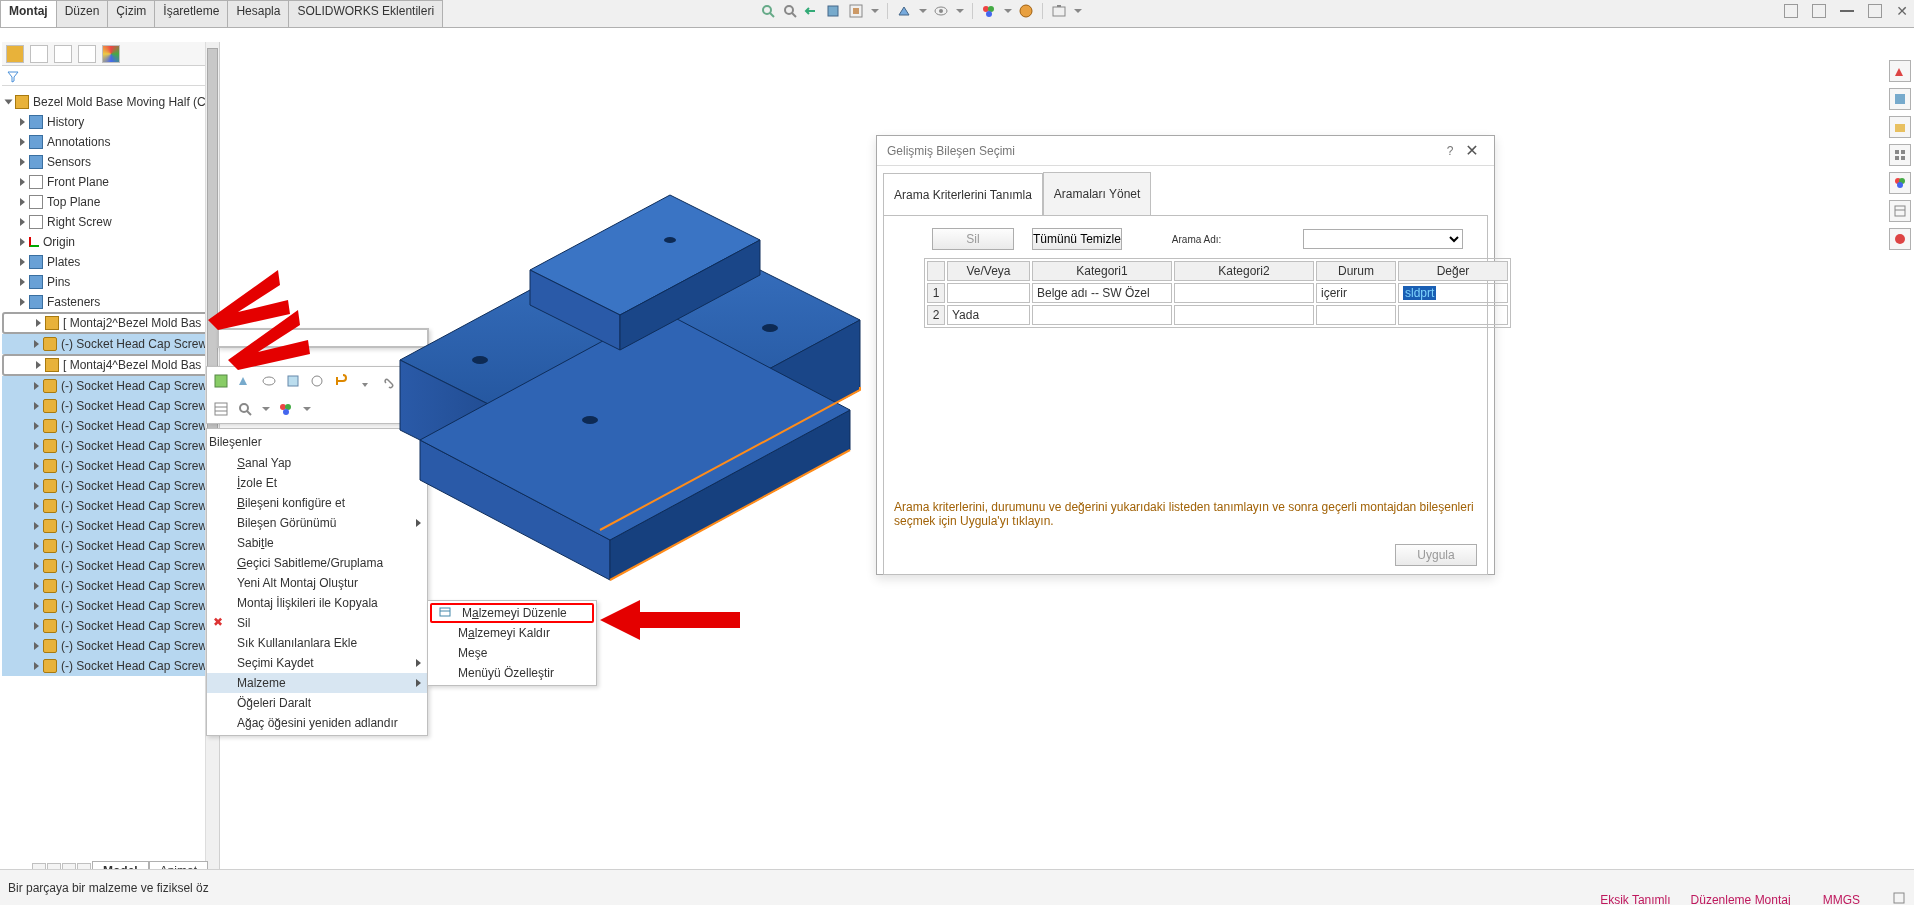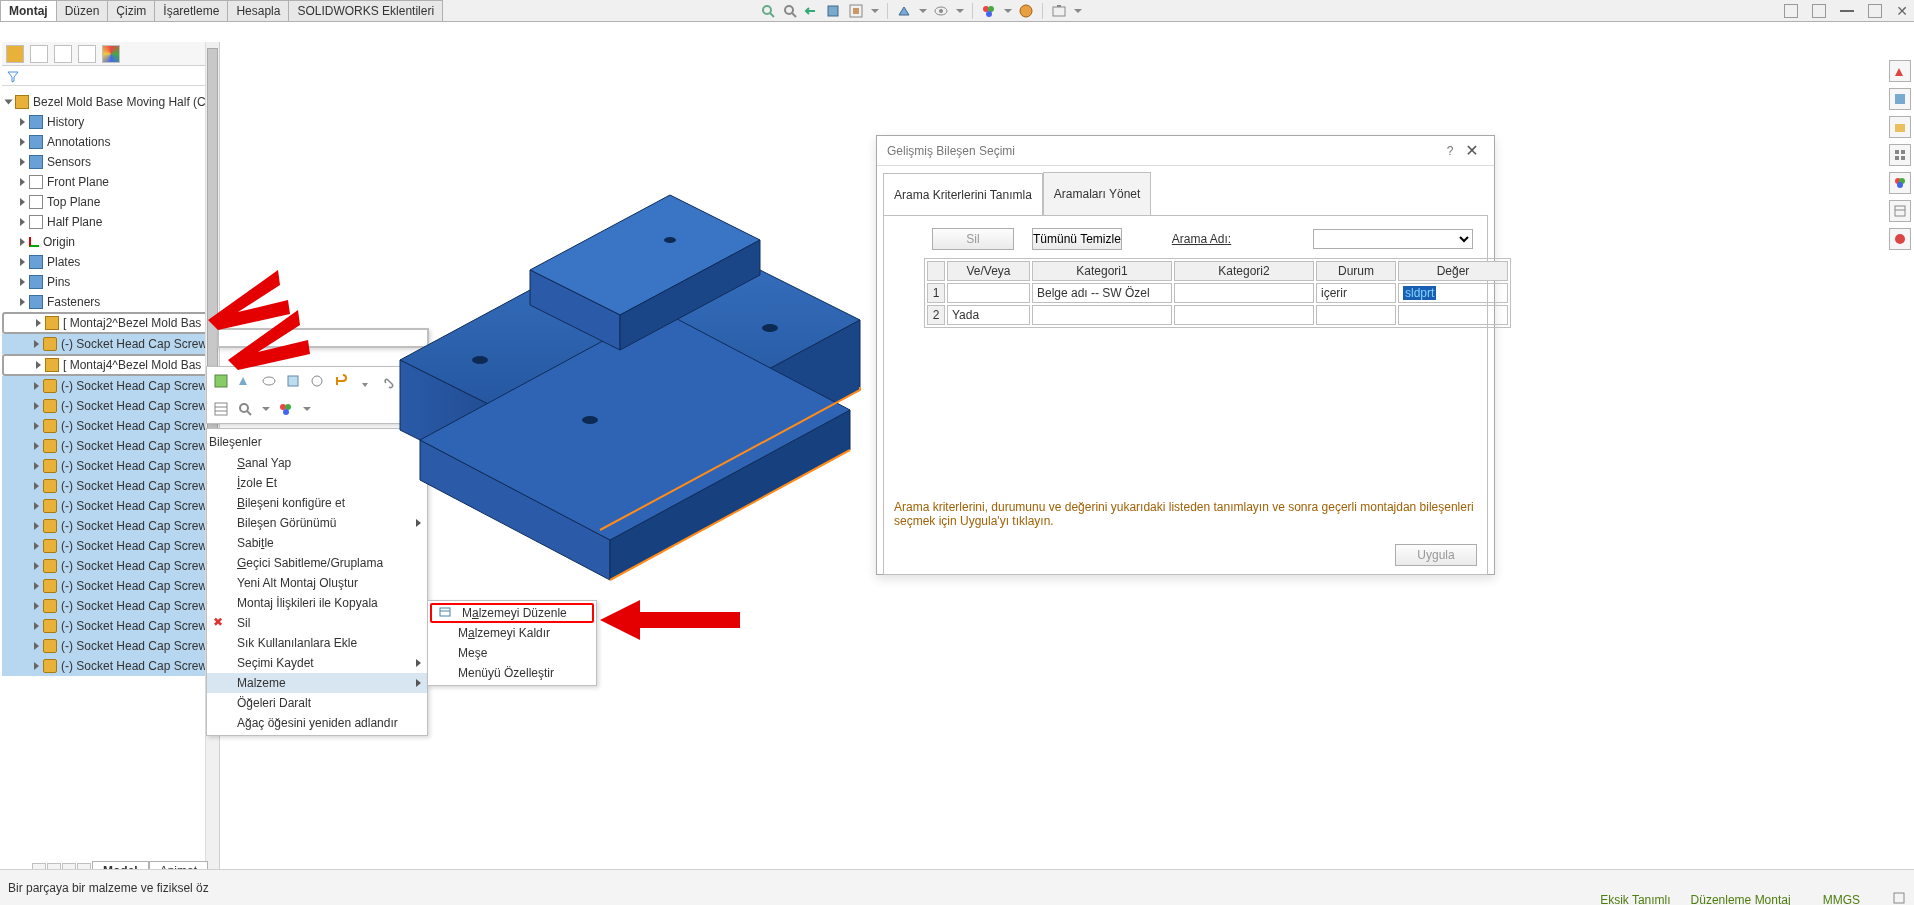"Montaj" .cmd-tabs { height: 22px -> 28px }
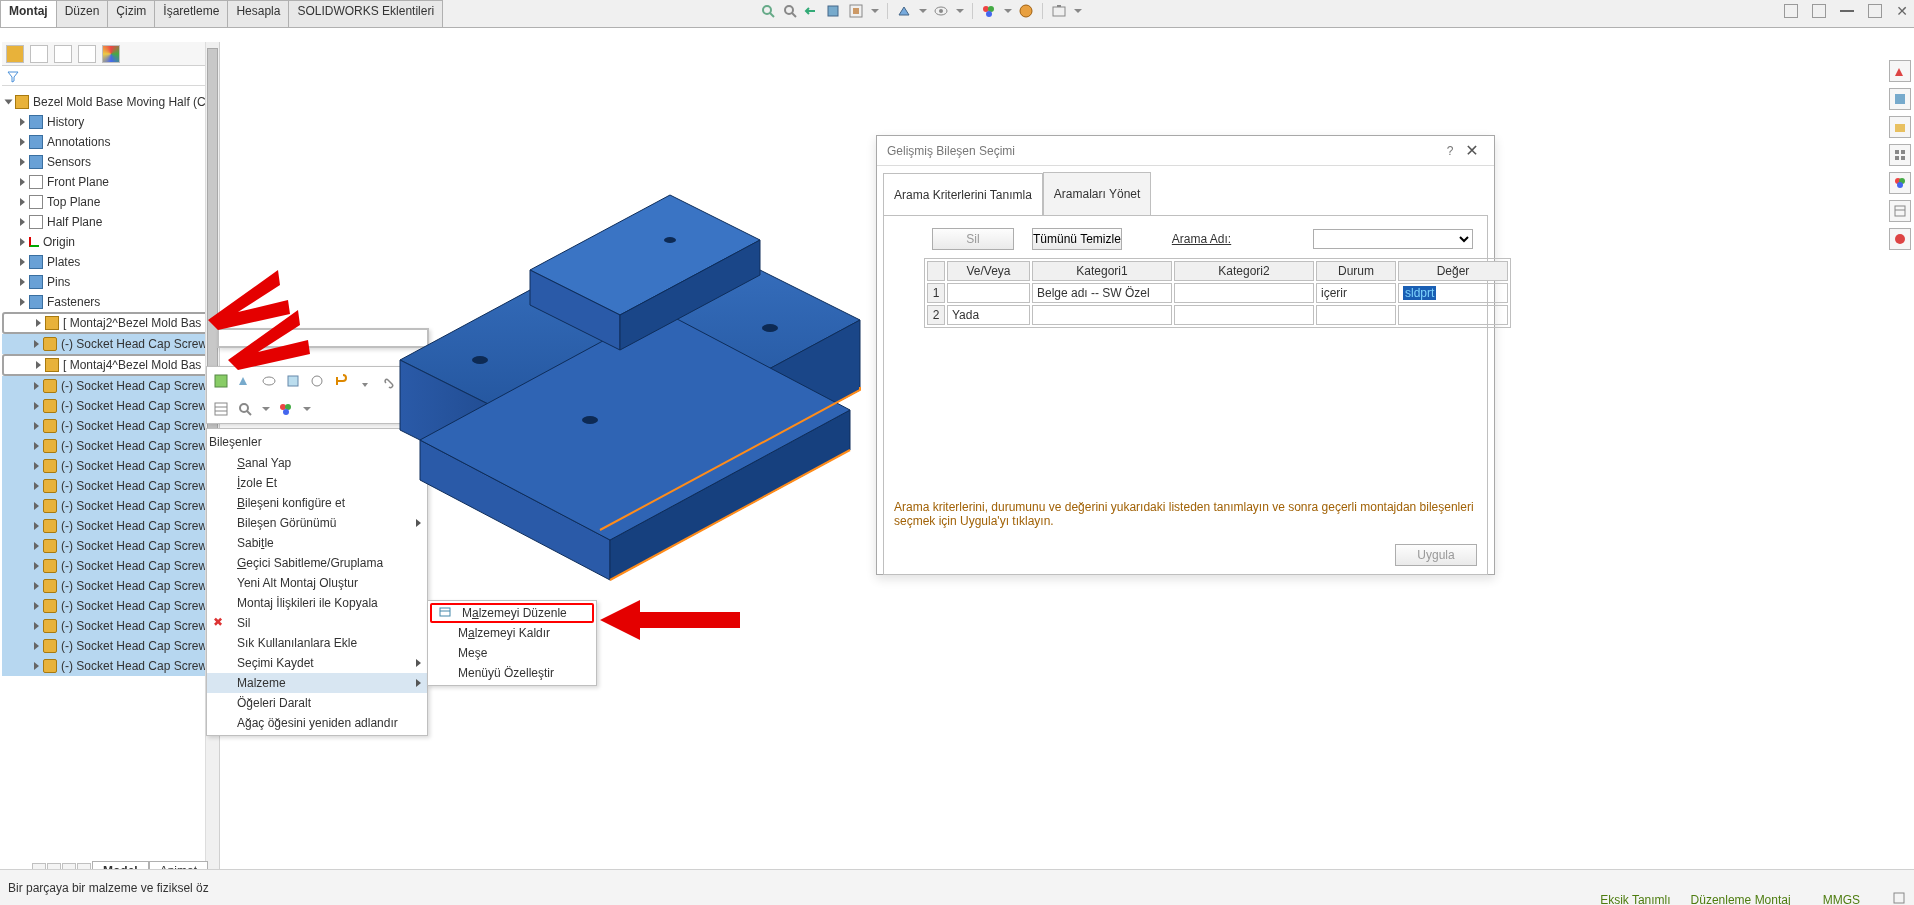"Half Plane" span { text: Half Plane -> Right Screw }
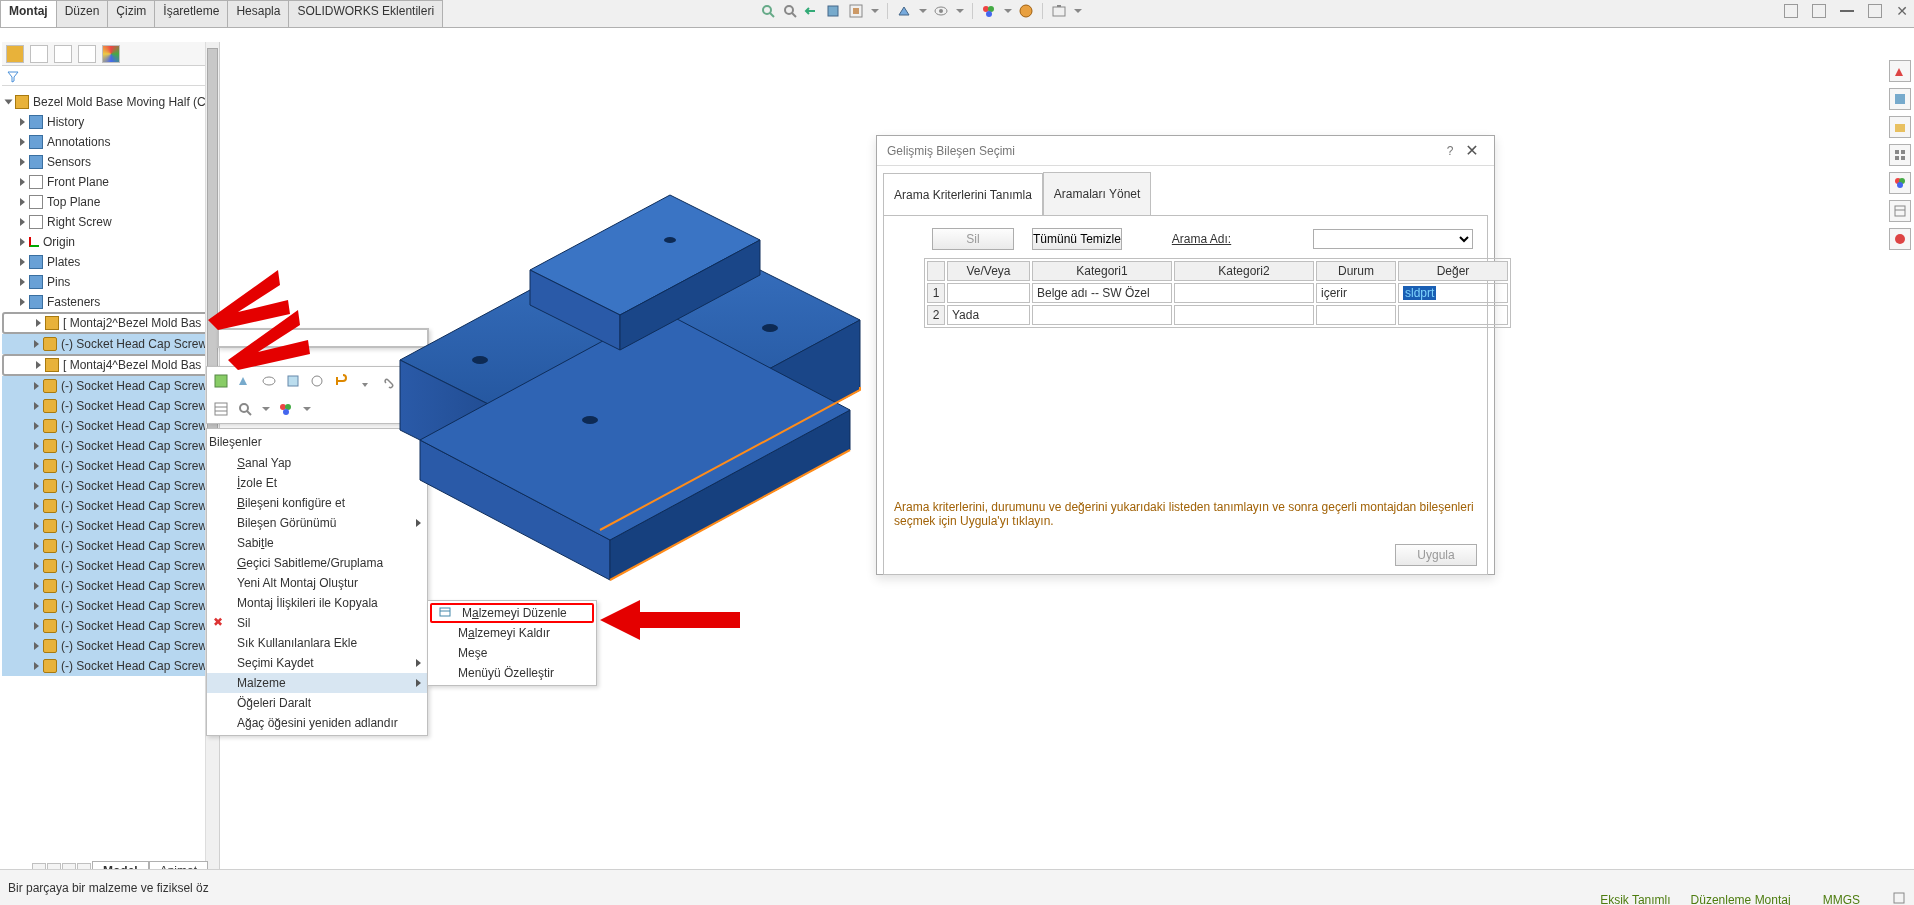"Arama Adı:" .dlg-lbl { font-size: 12px -> 10px; text-decoration: underline -> none }
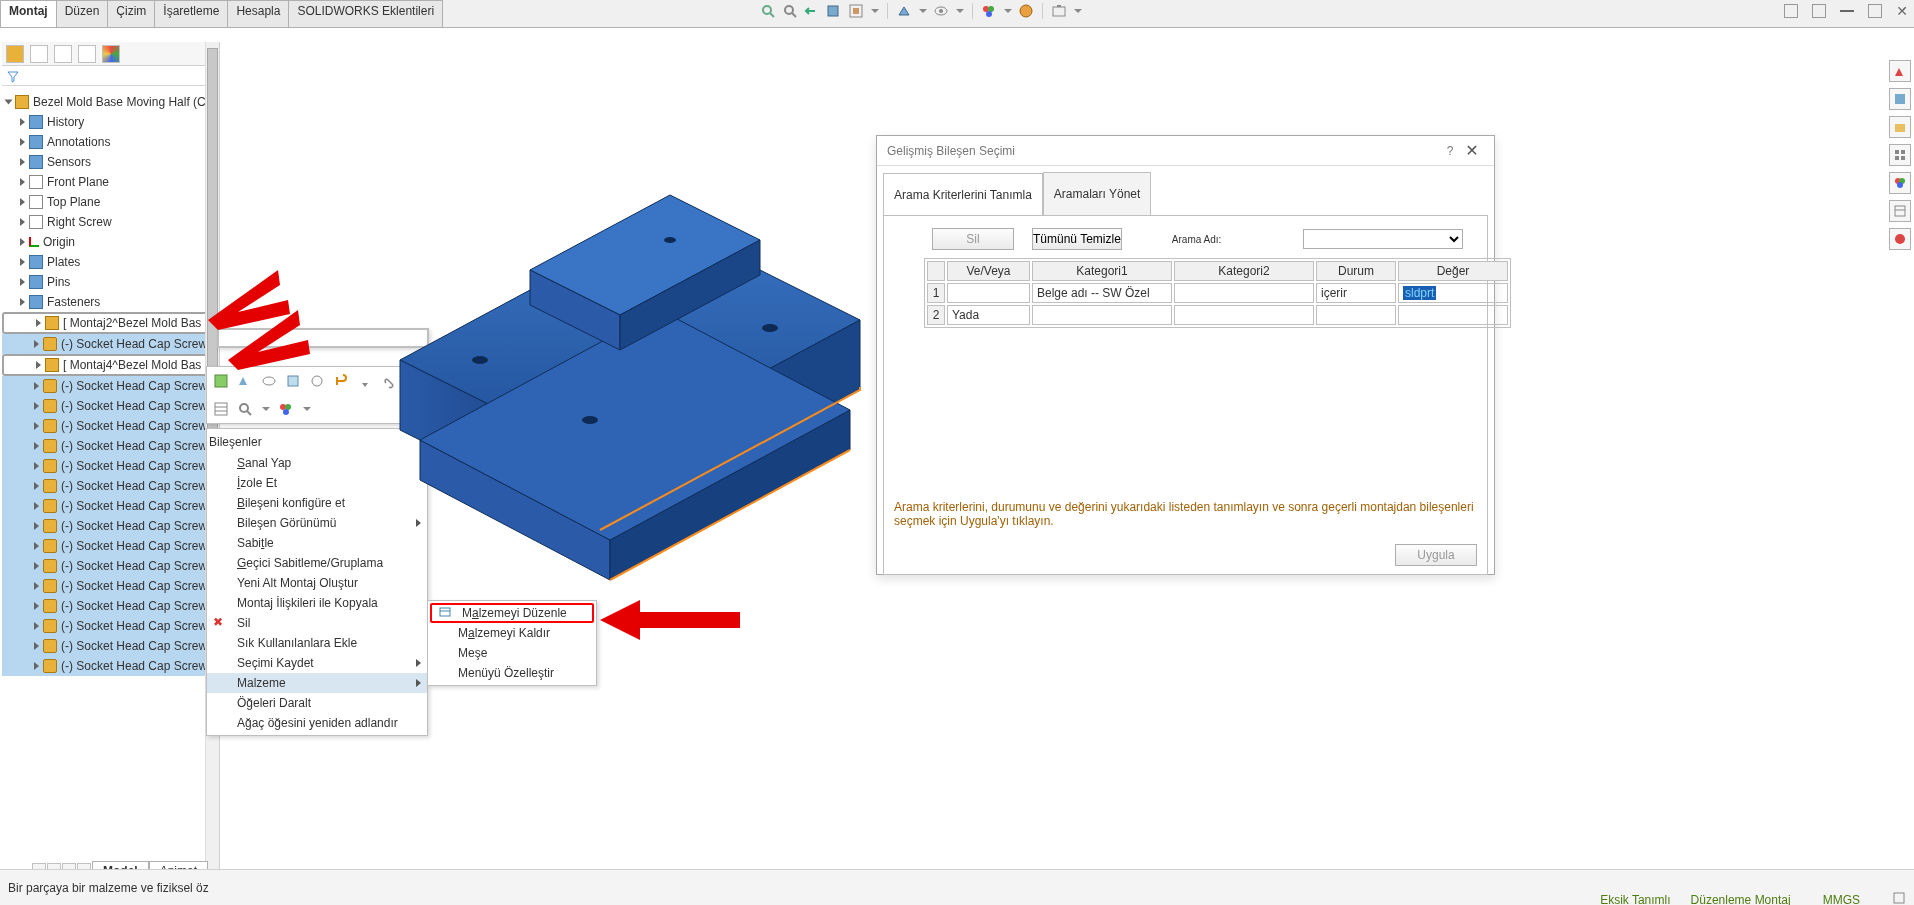"Eksik Tanımlı" .status .seg { color: #4d7c0f -> #be185d }
